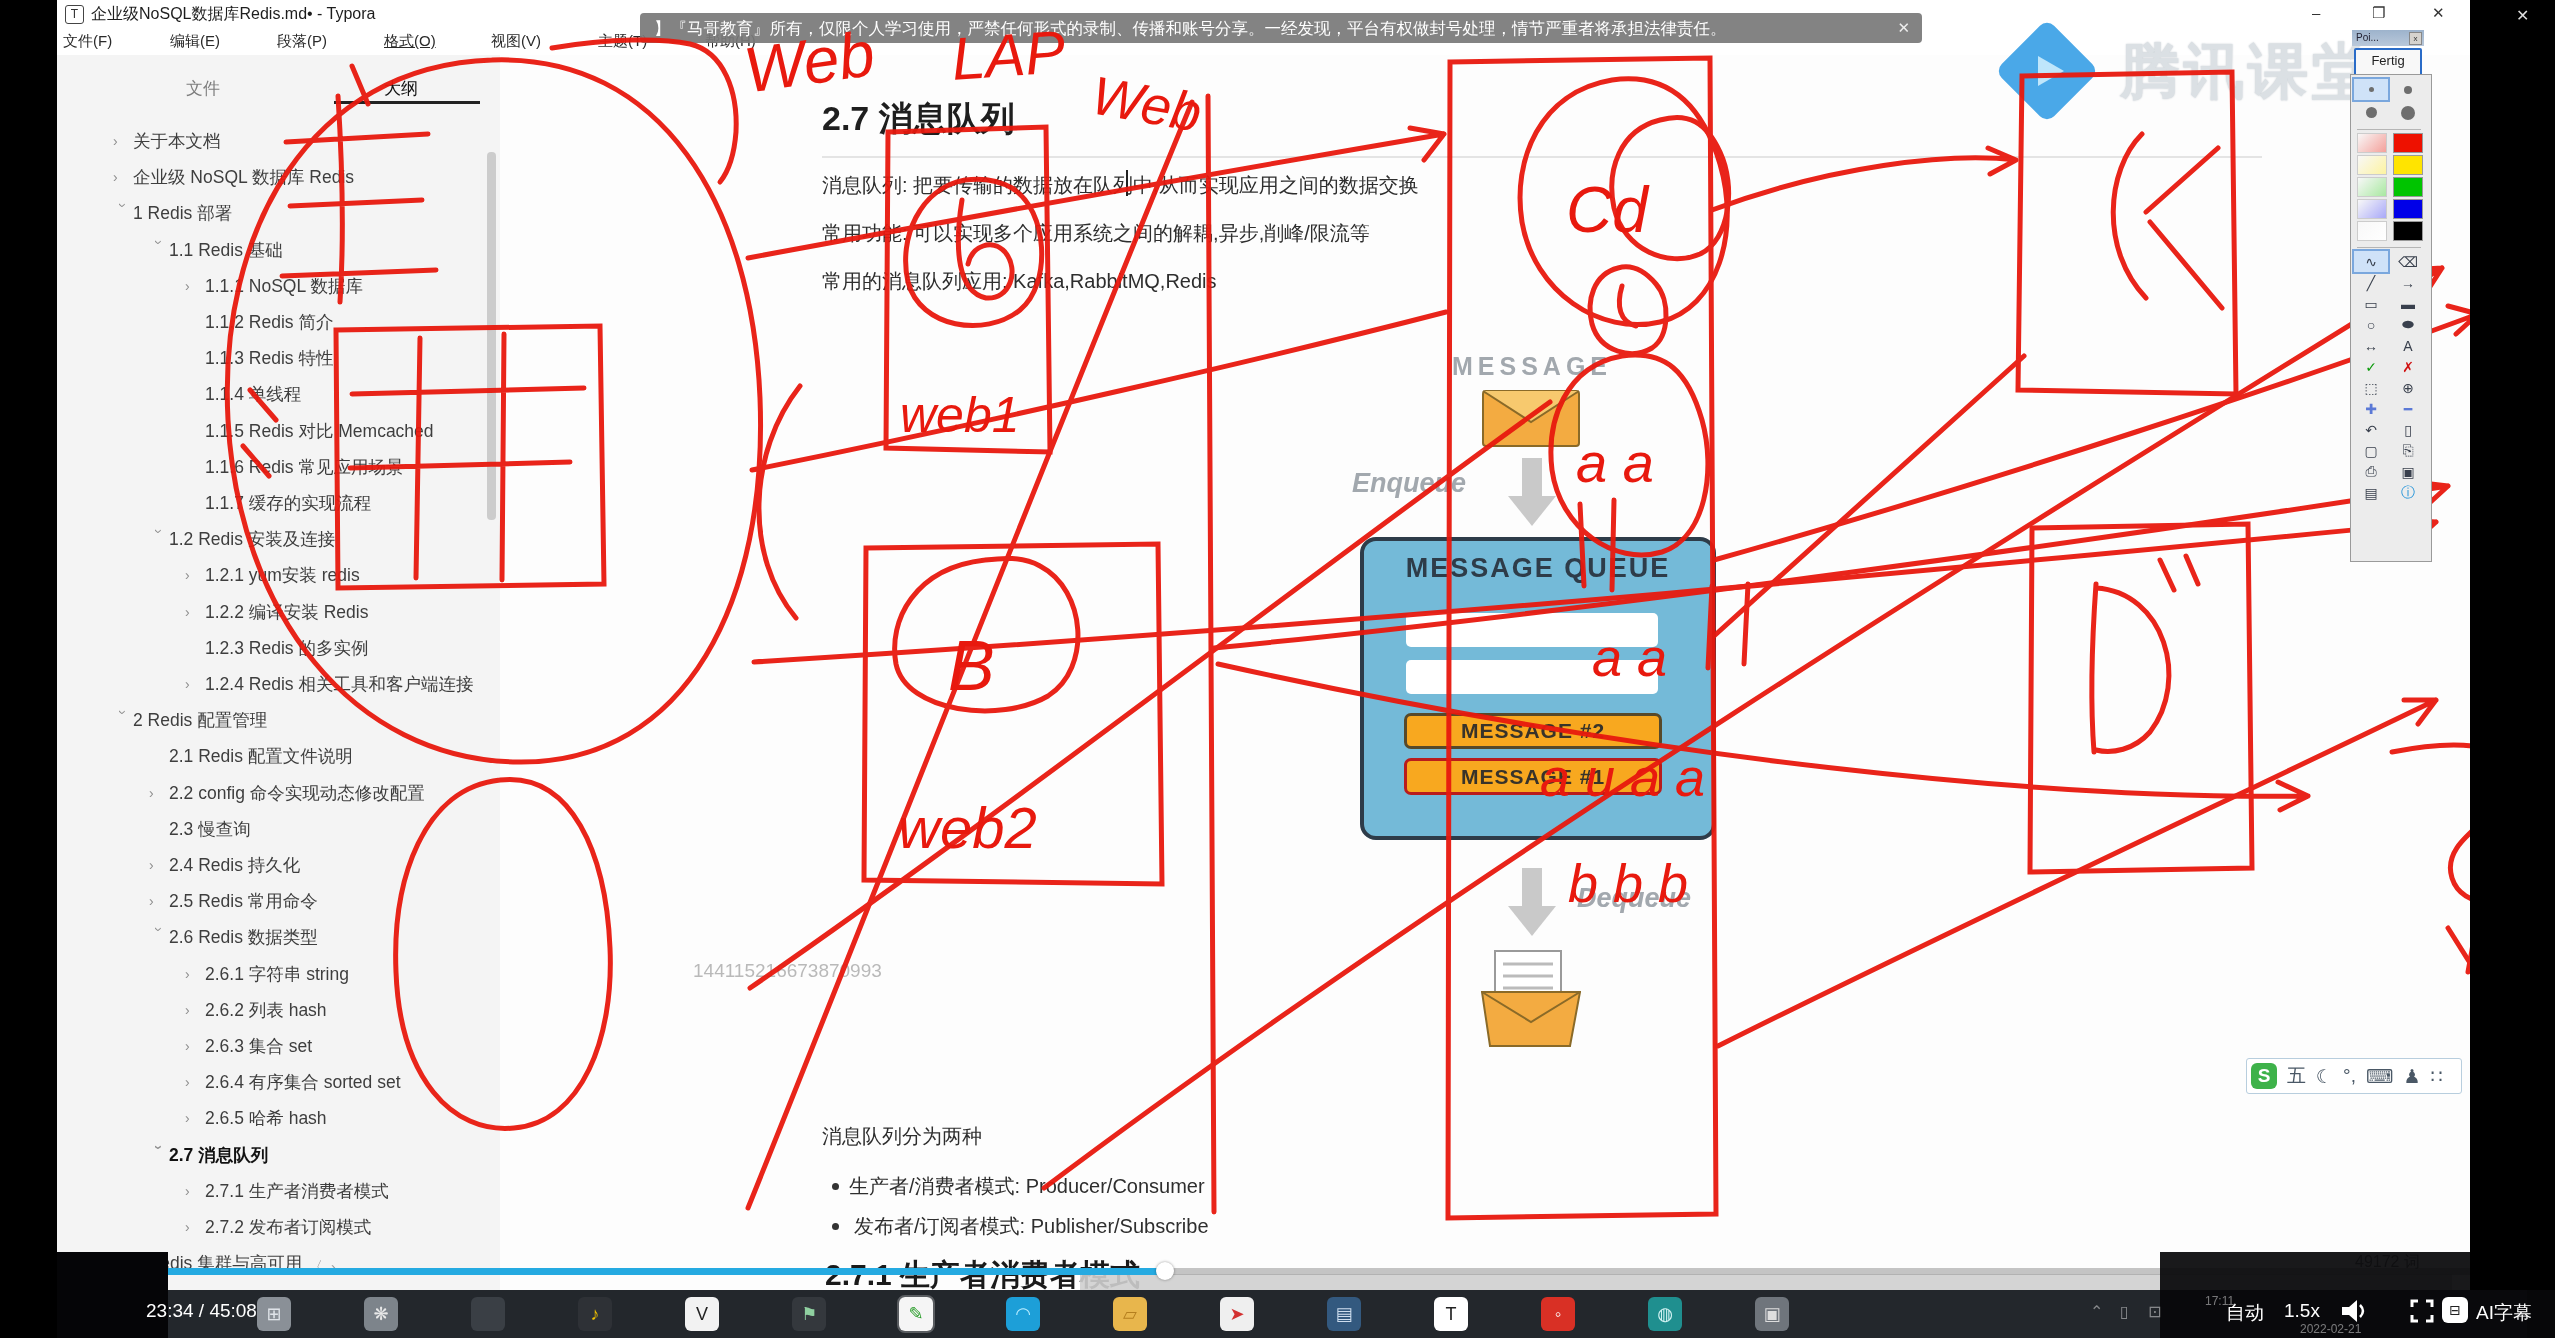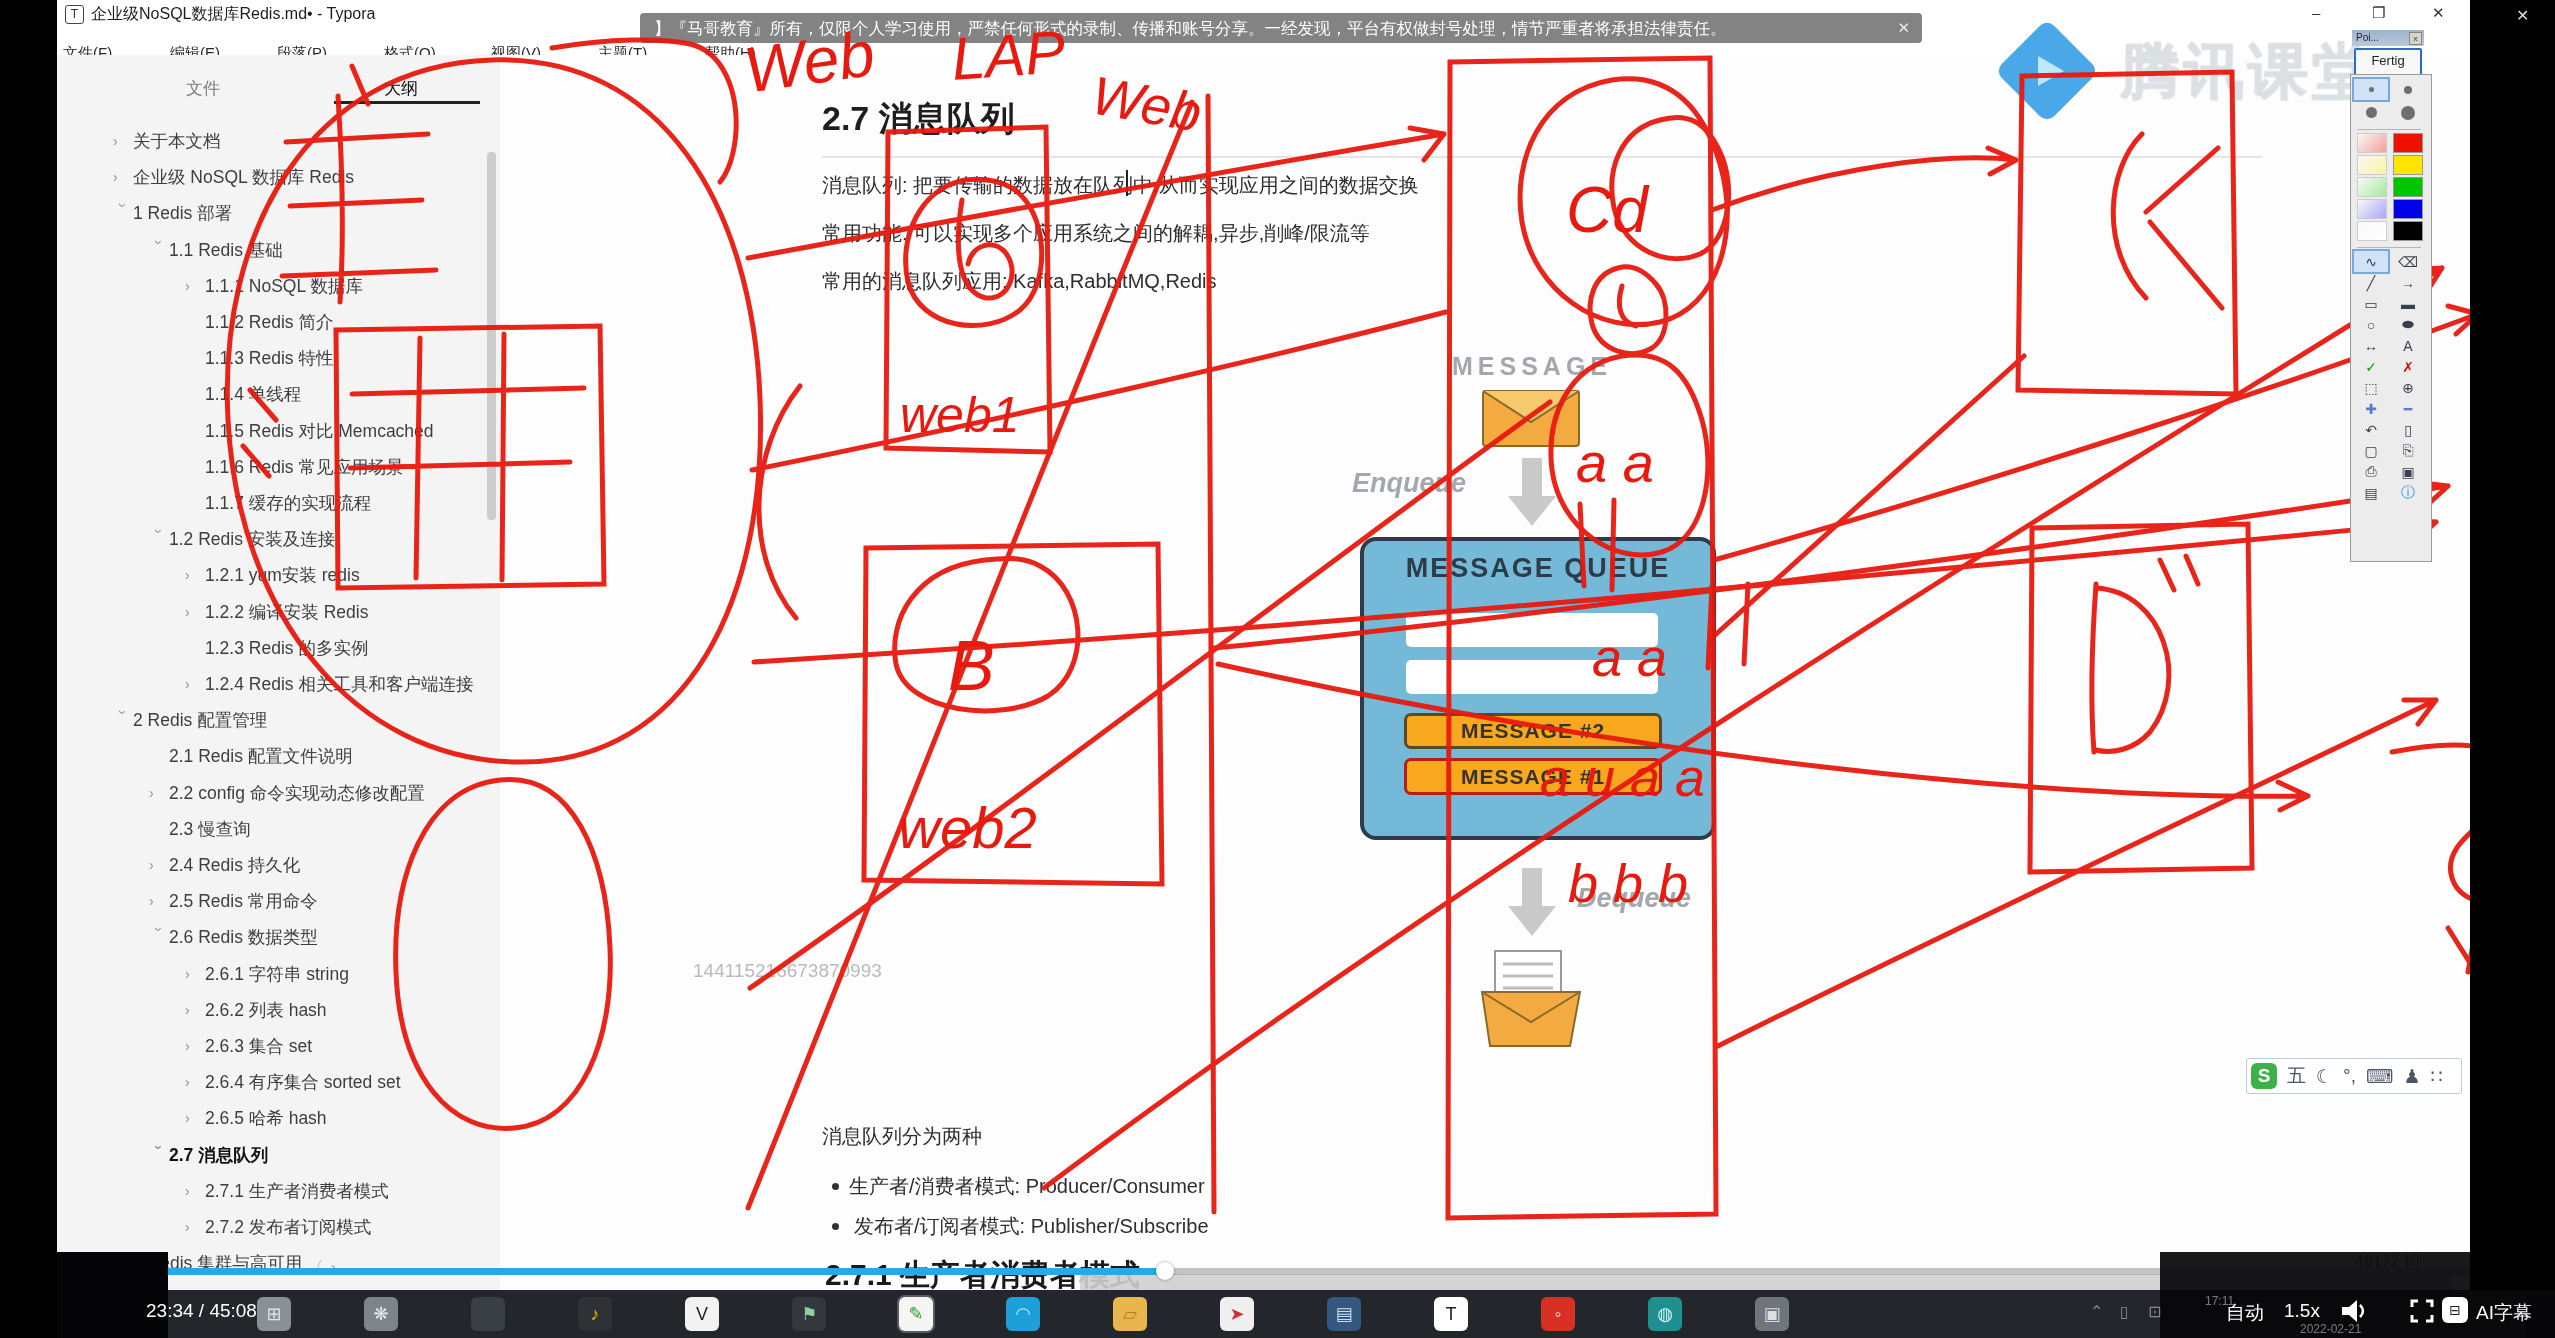"文件(F)" .menu-item { margin-top: 12px -> none }
